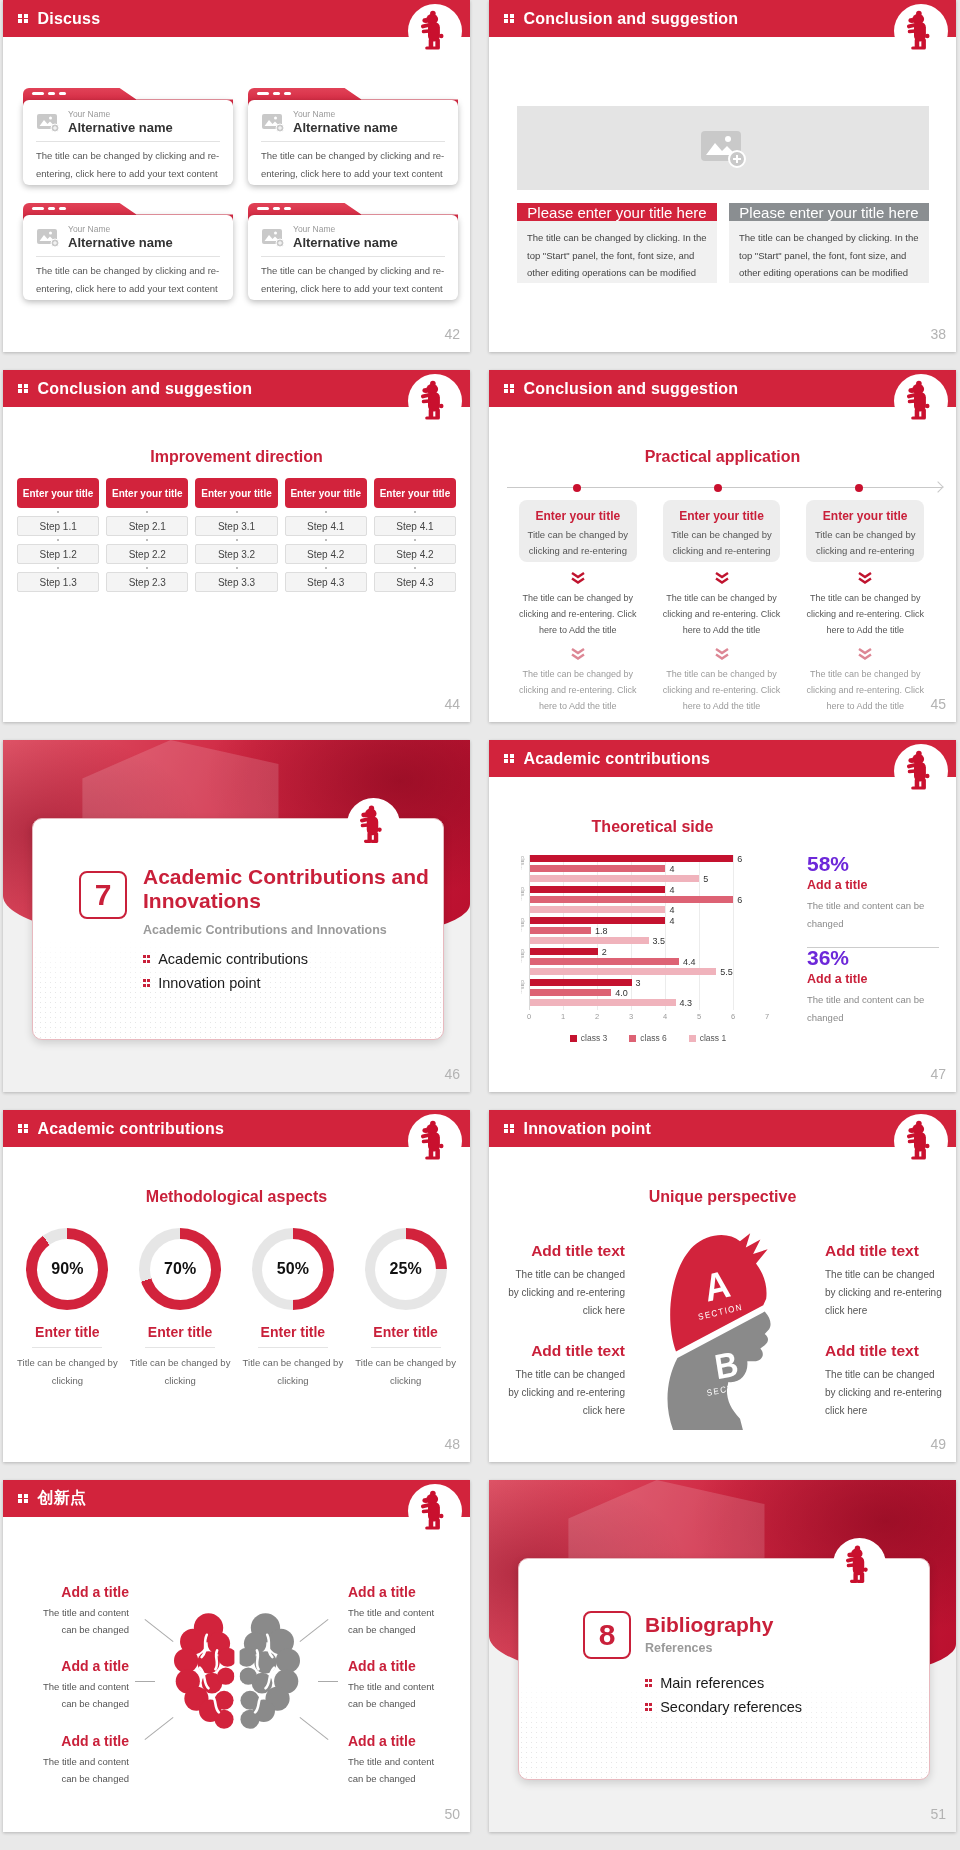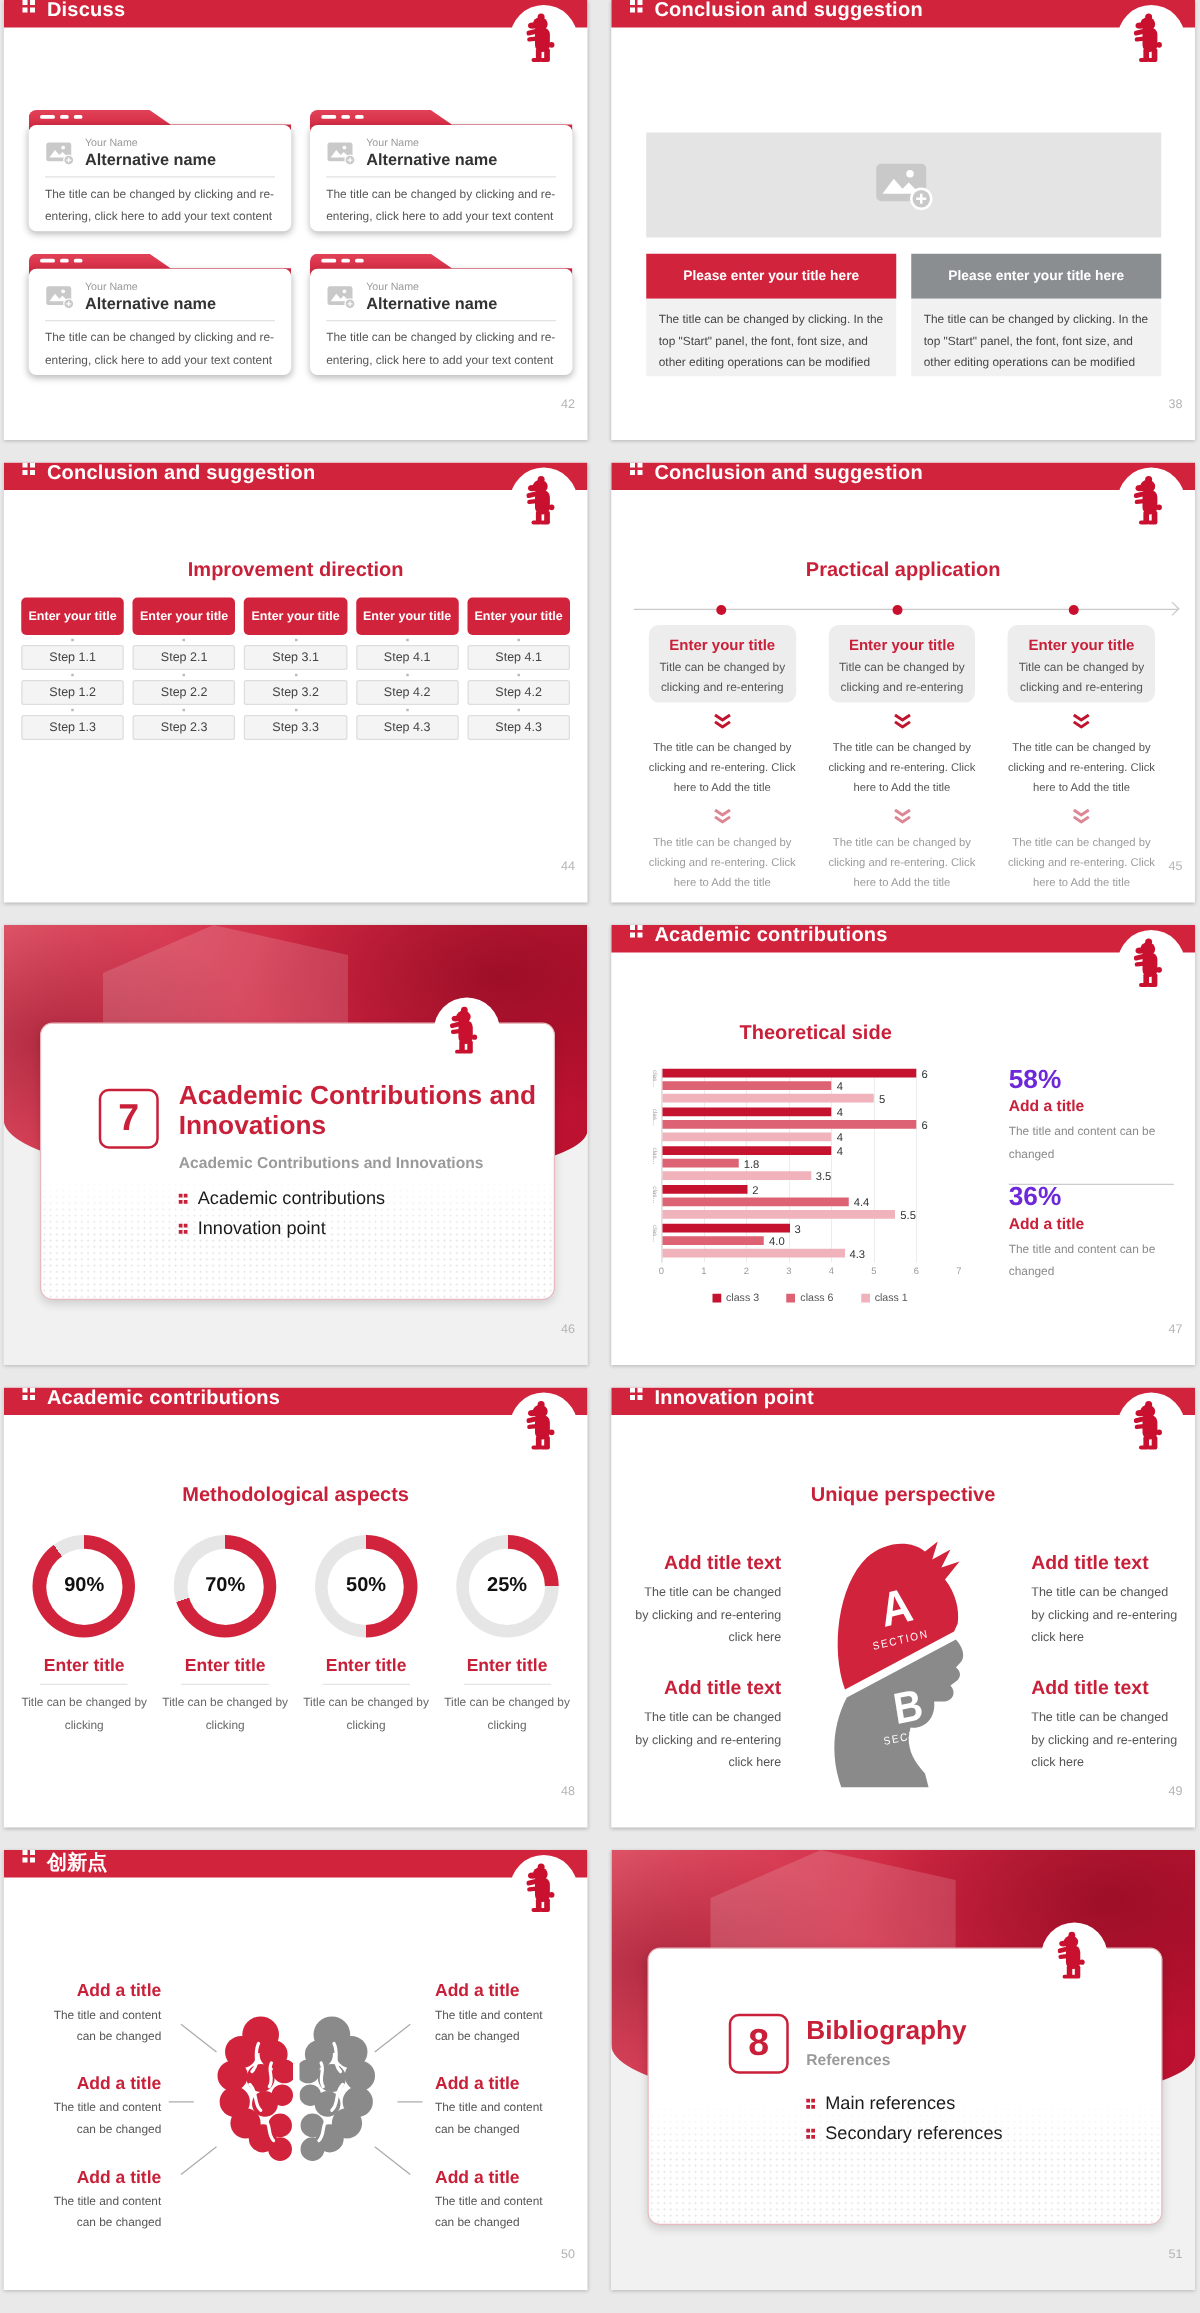"Discuss" .s-header { align-items: flex-start -> center; height: 22px -> 37px }
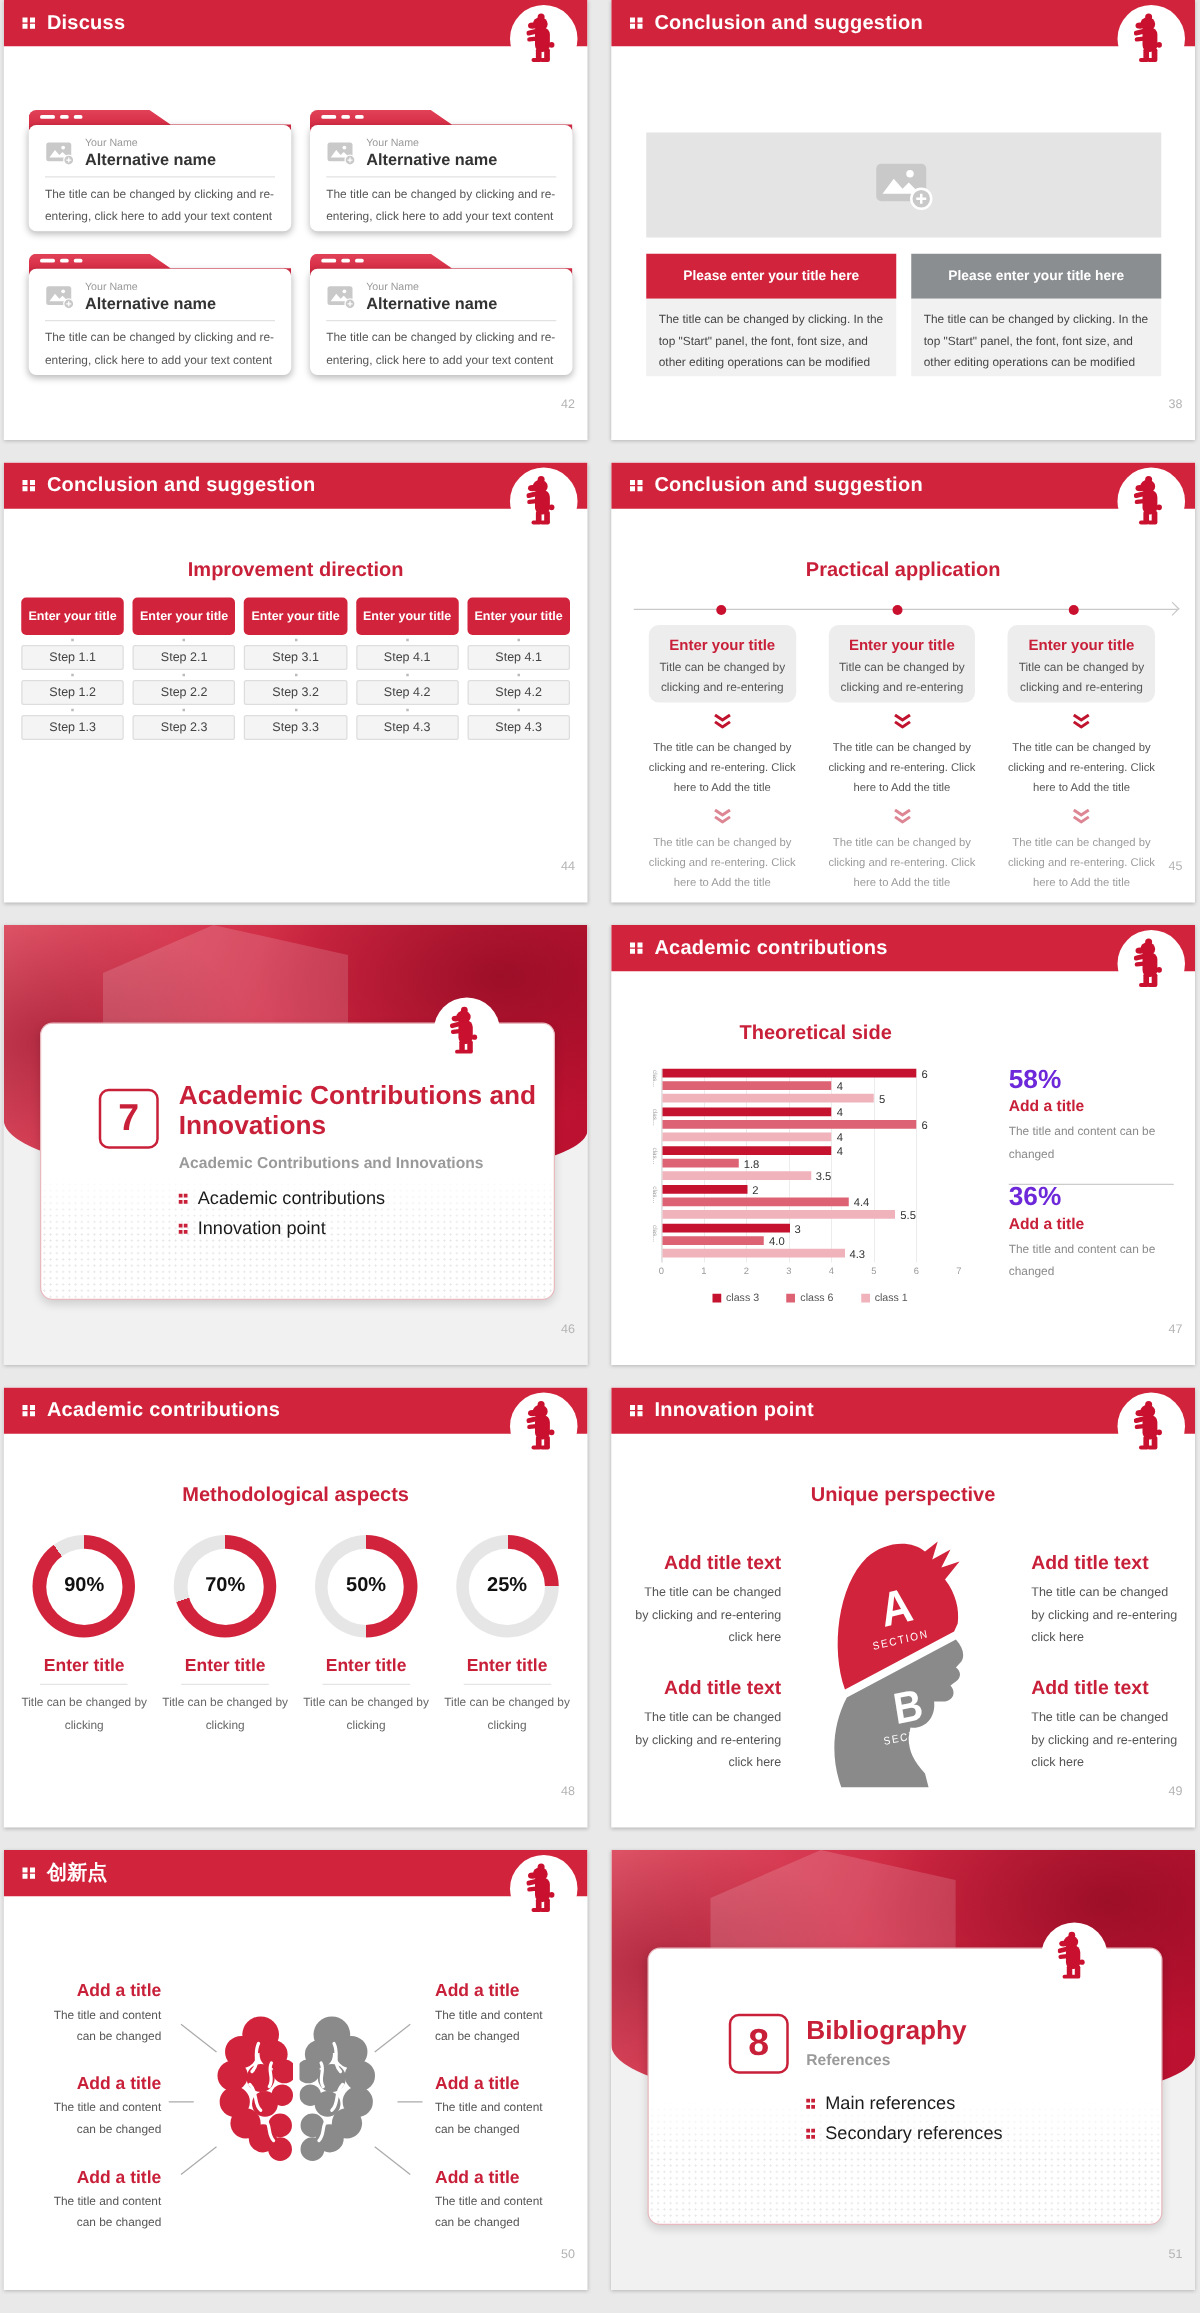"Please enter your title here" .cs-bar { font-size: 11px -> 15px; font-weight: bold -> normal; height: 36px -> 18px }
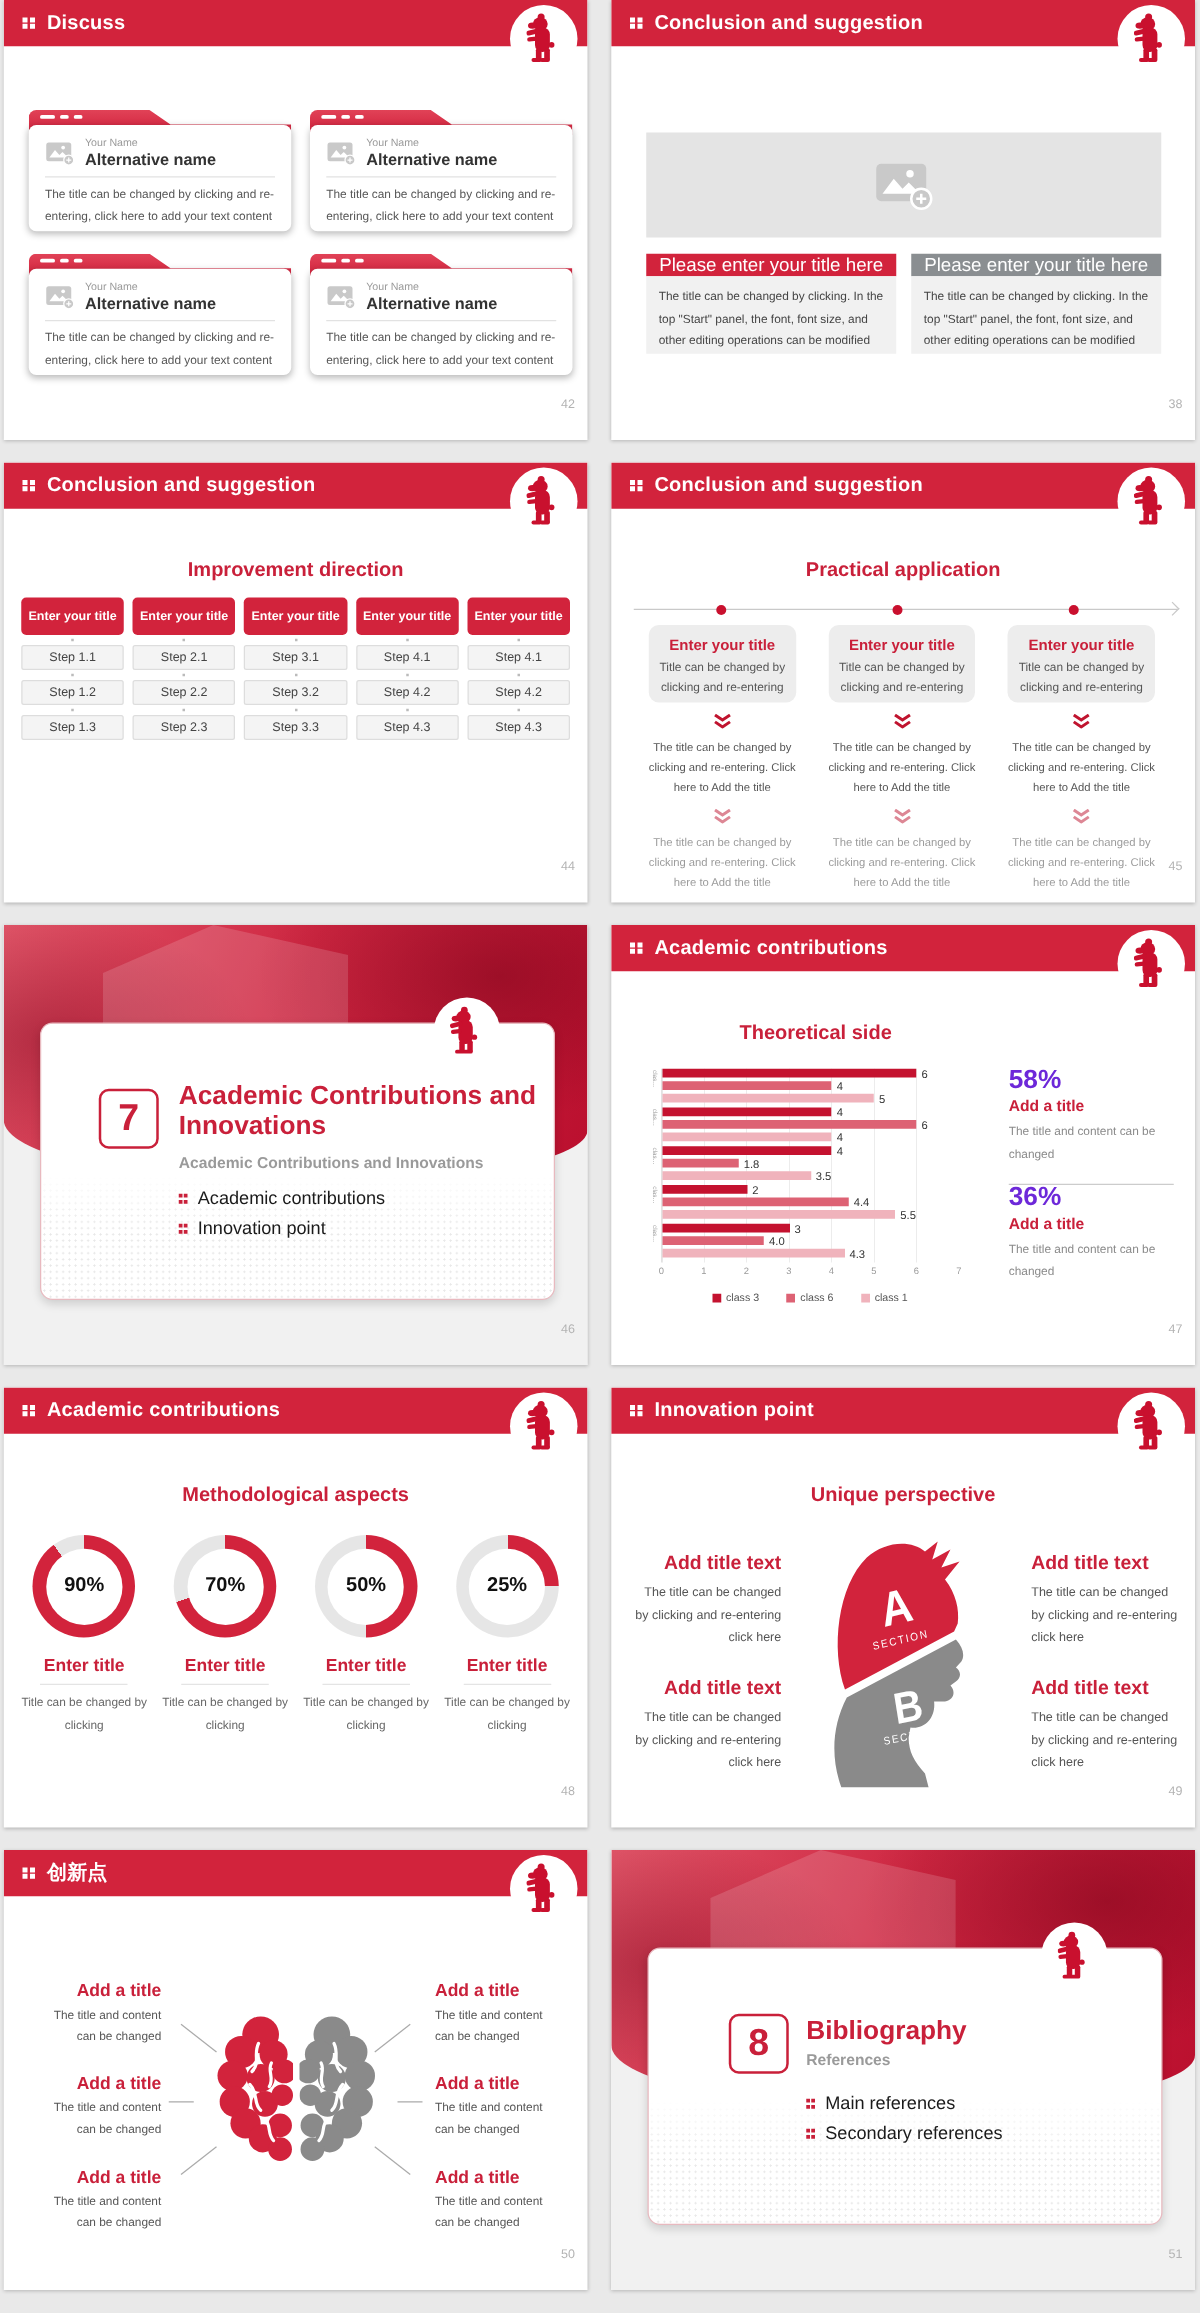"42" .pagenum { bottom: 23px -> 10px; font-size: 10px -> 14px }
